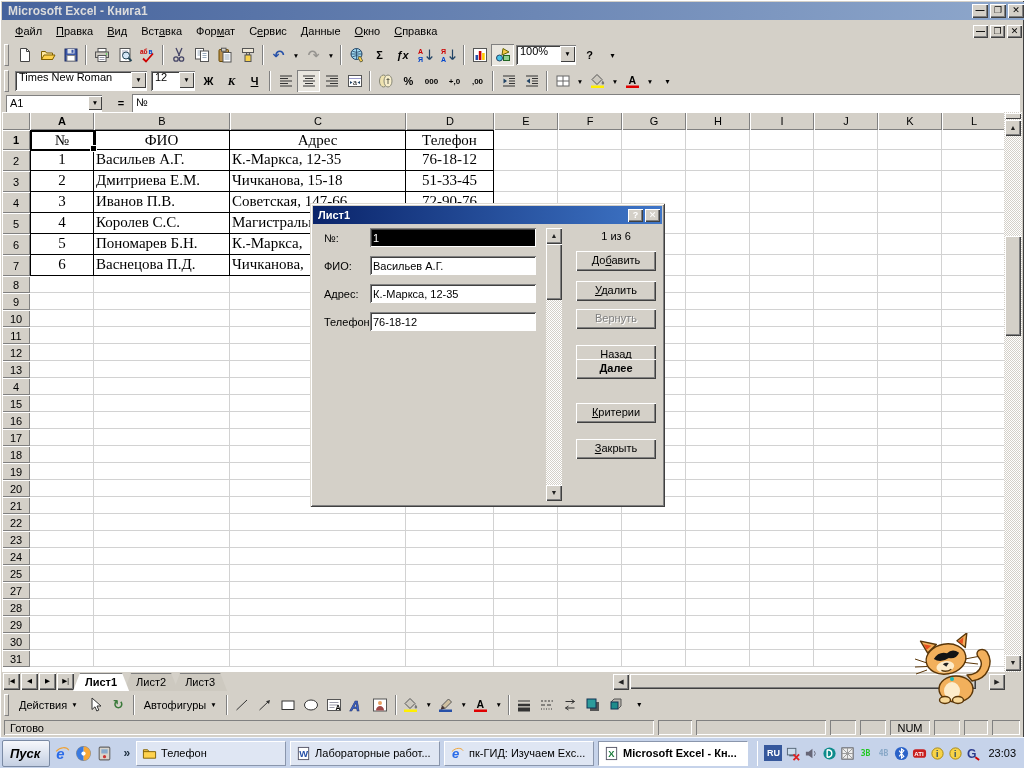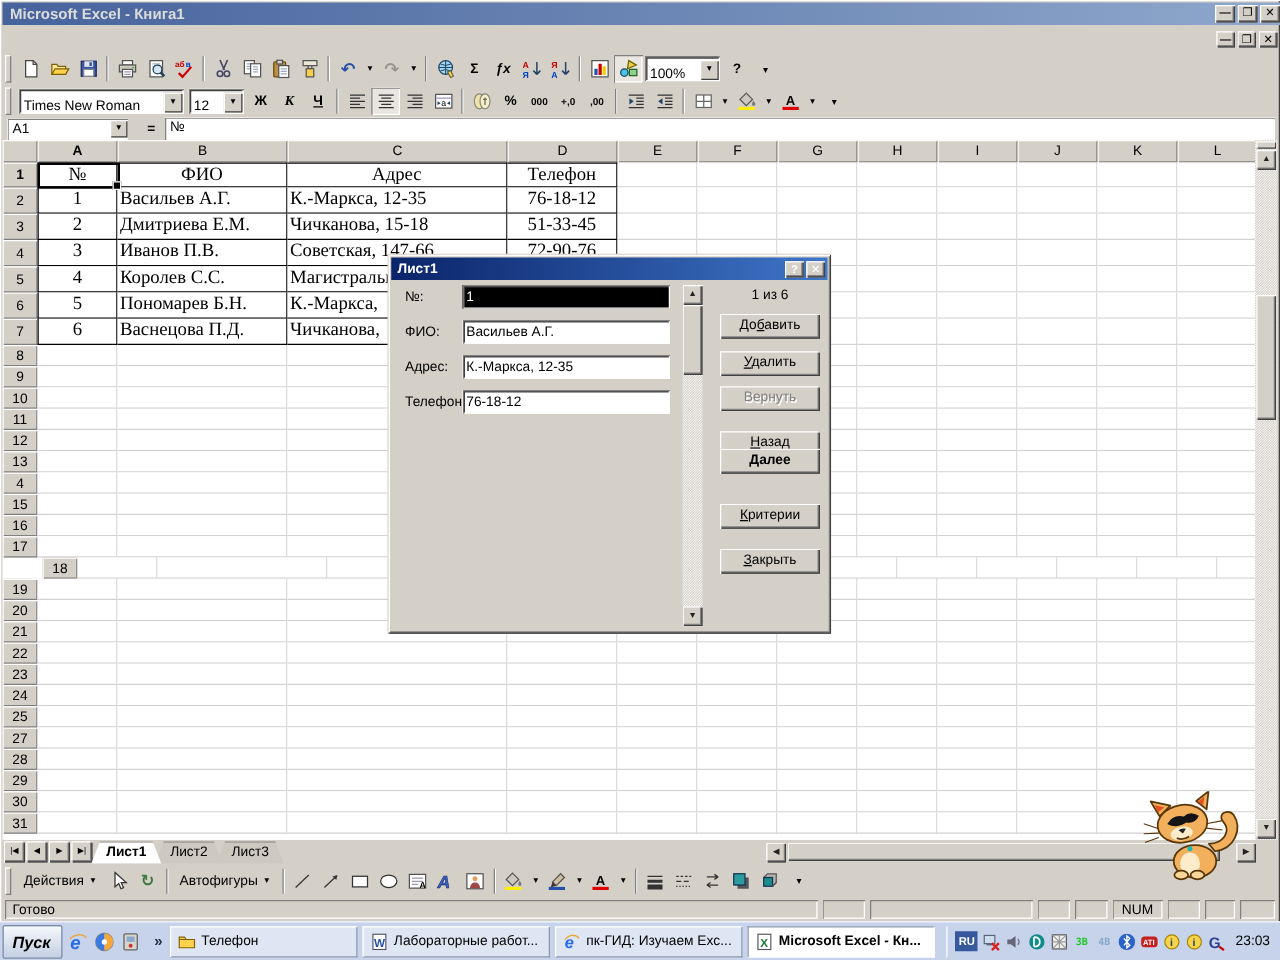"Файл" span { html: none -> <span> <span><u>Ф</u>айл</span> <span><u>П</u>равка</span> <span><u>В</u>ид</span> <span>Вст<u>а</u>вка</span> <span>Фор<u>м</u>ат</span> <span>С<u>е</u>рвис</span> <span><u>Д</u>анные</span> <span><u>О</u>кно</span> <span><u>С</u>правка</span> </span> }
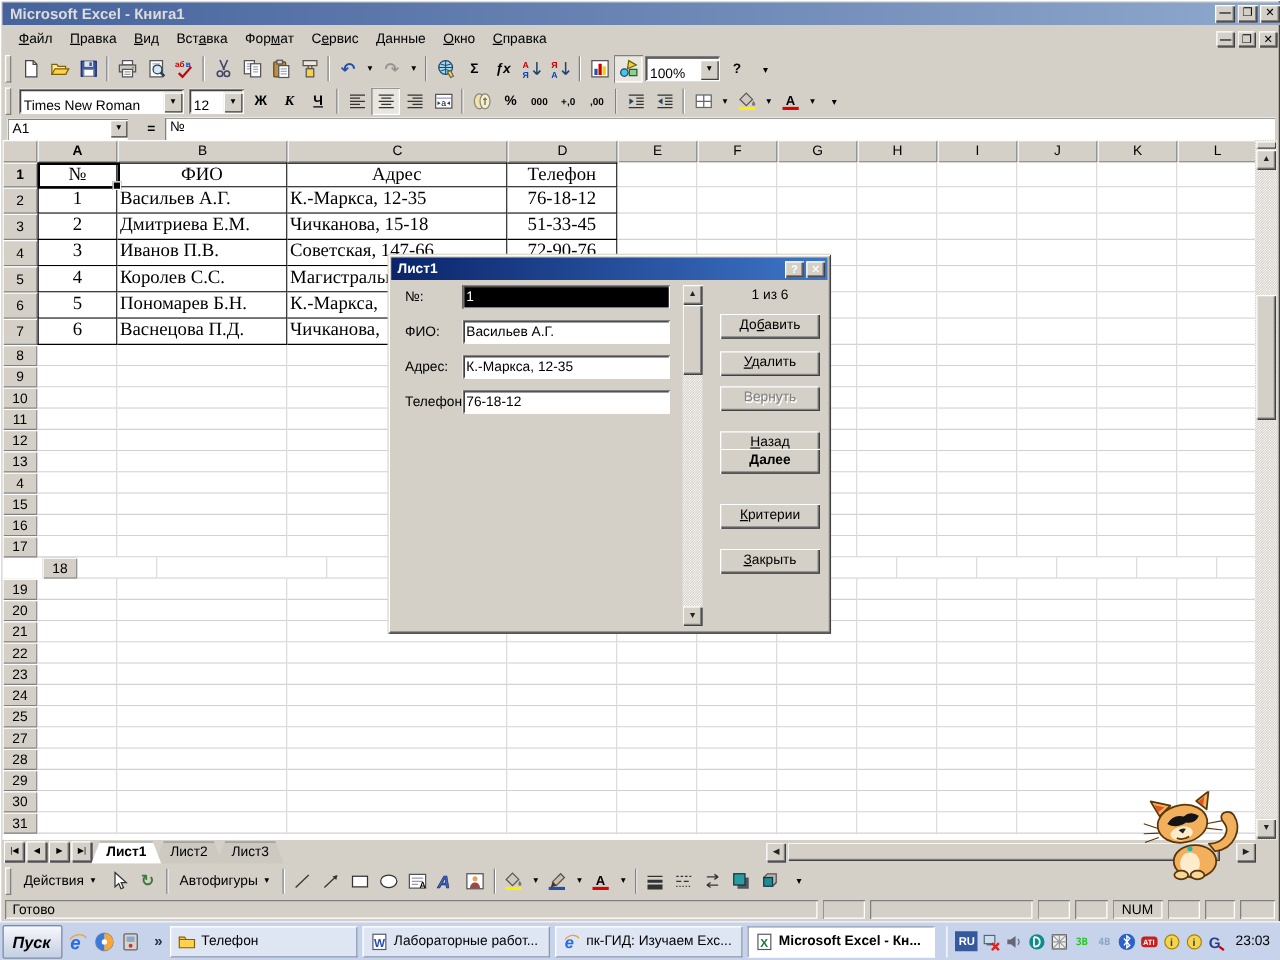"100%" .combo { align-items: flex-end -> flex-start }
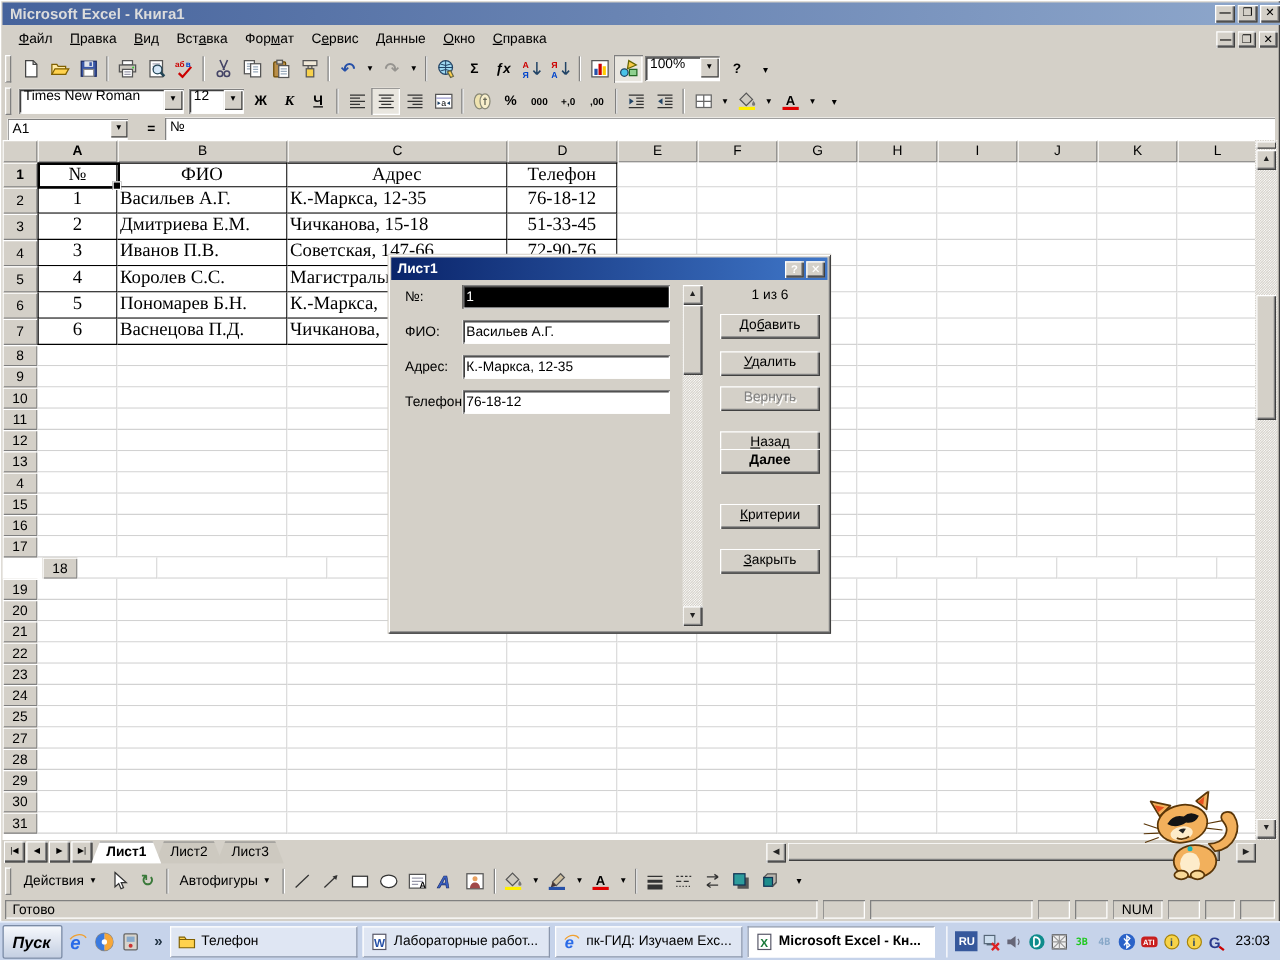"18" div.grow { margin-left: 32px -> none }
